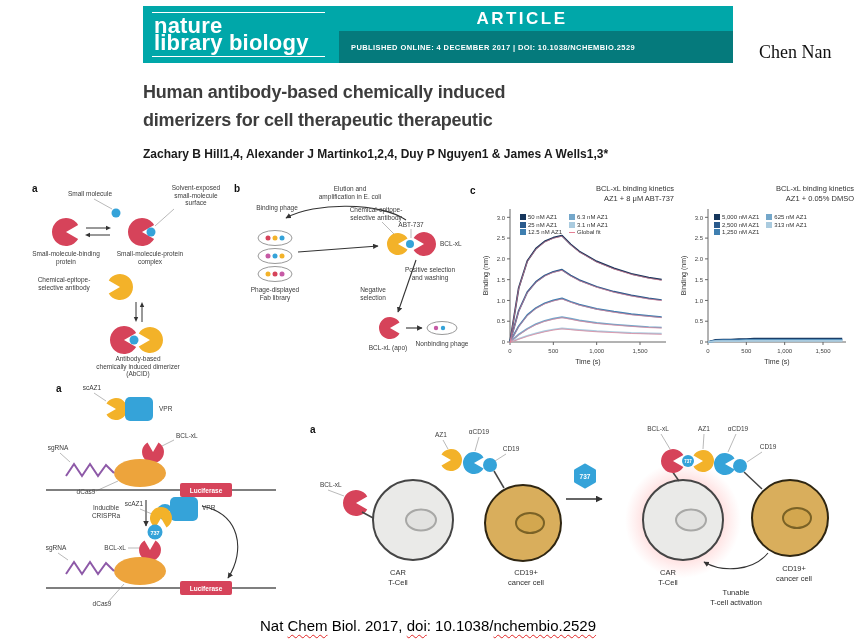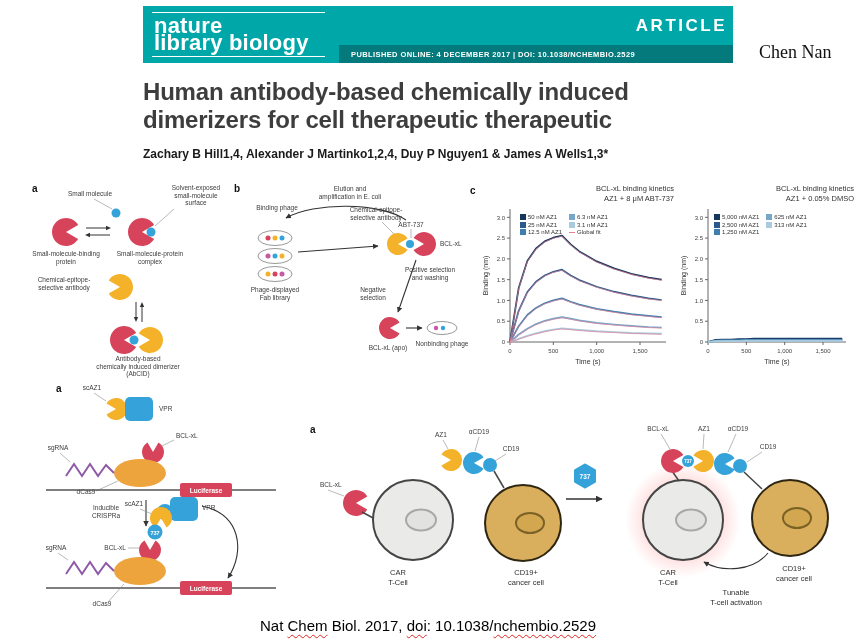"ARTICLE" .article-row { justify-content: flex-end -> center; padding-right: 6px -> 28px }
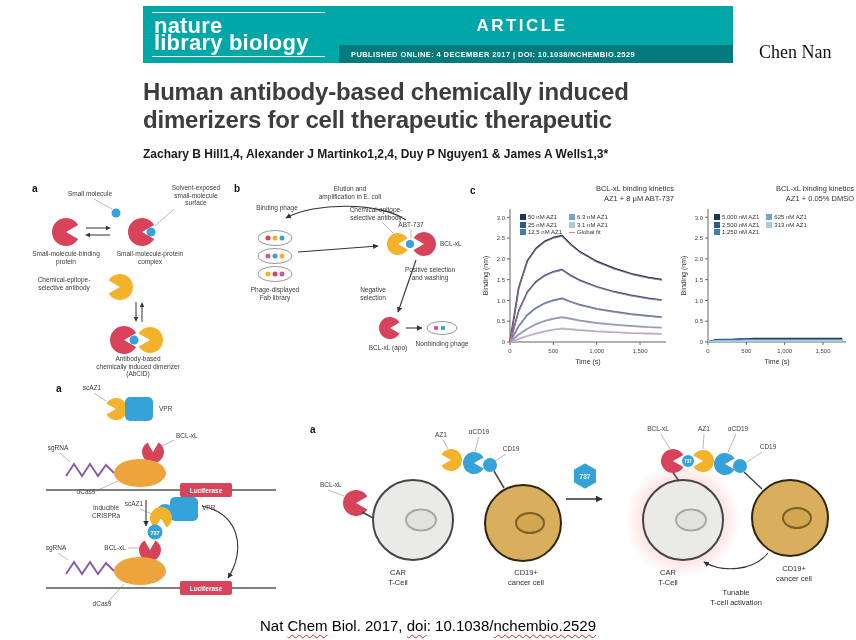"PUBLISHED ONLINE: 4 DECEMBER 2017" .pub-row { height: 18px -> 32px }
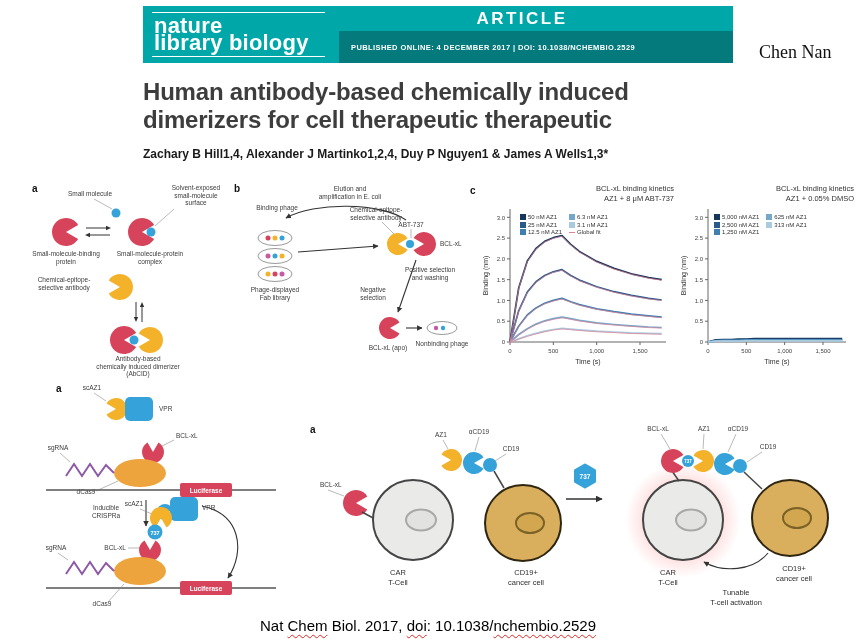"Human antibody-based chemically induced" .title { font-size: 24px -> 18px }
